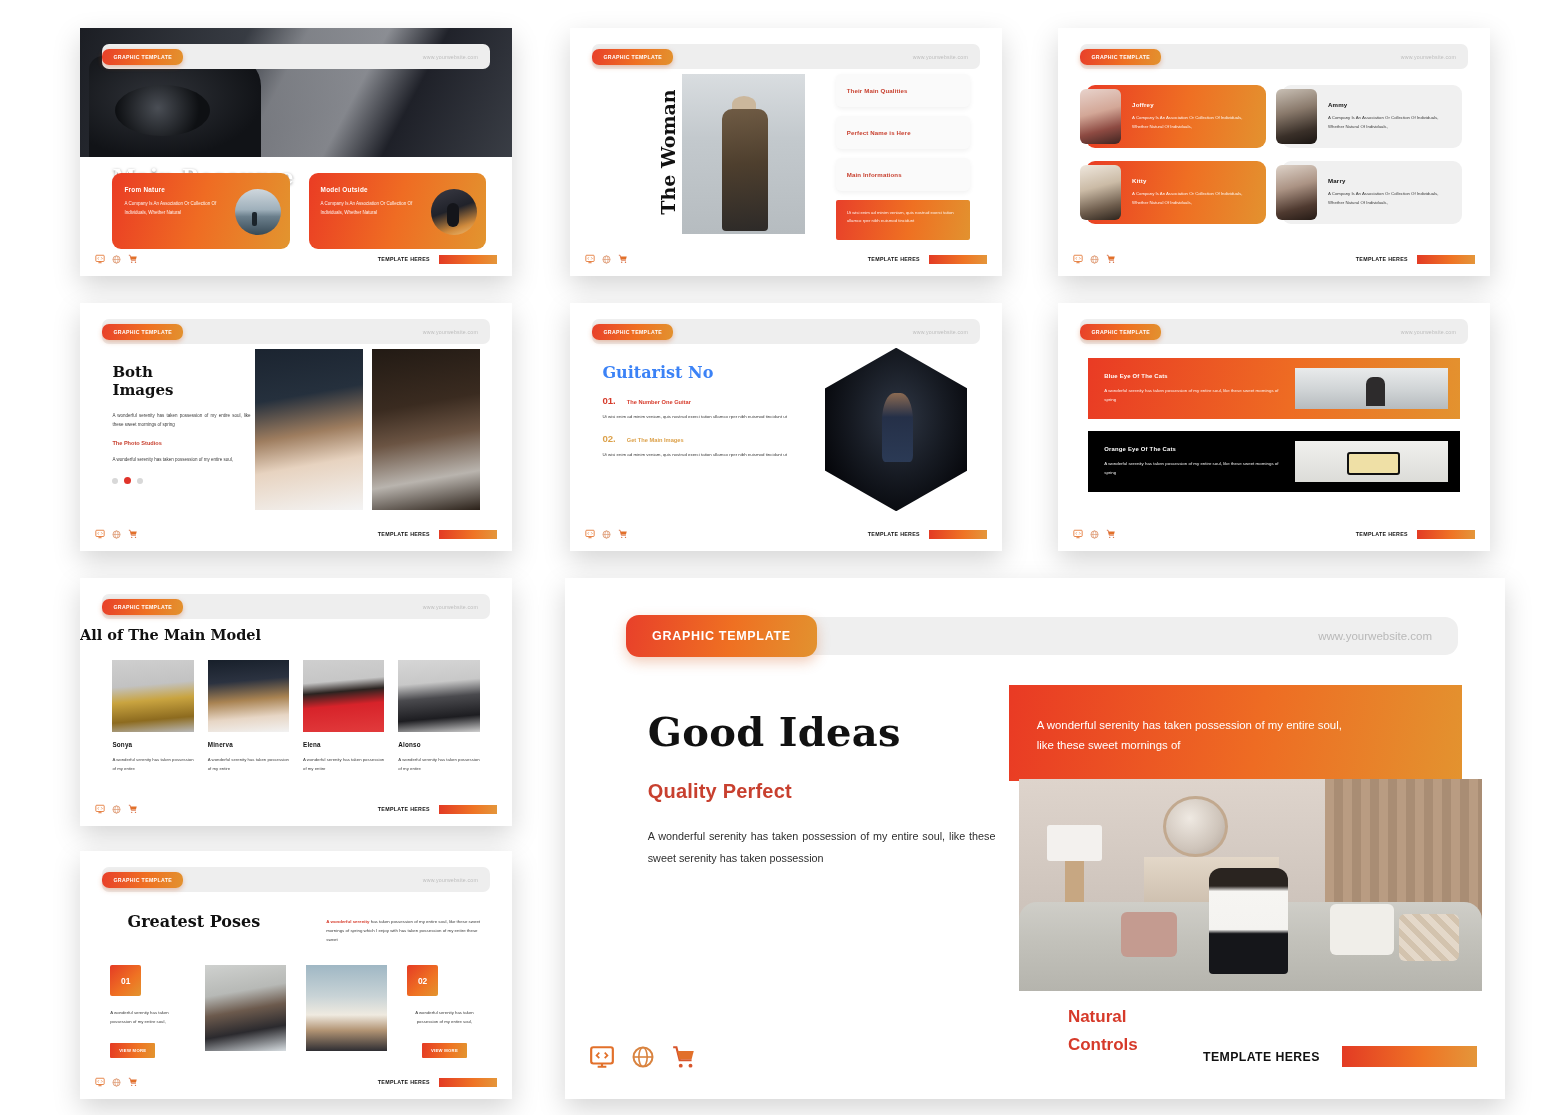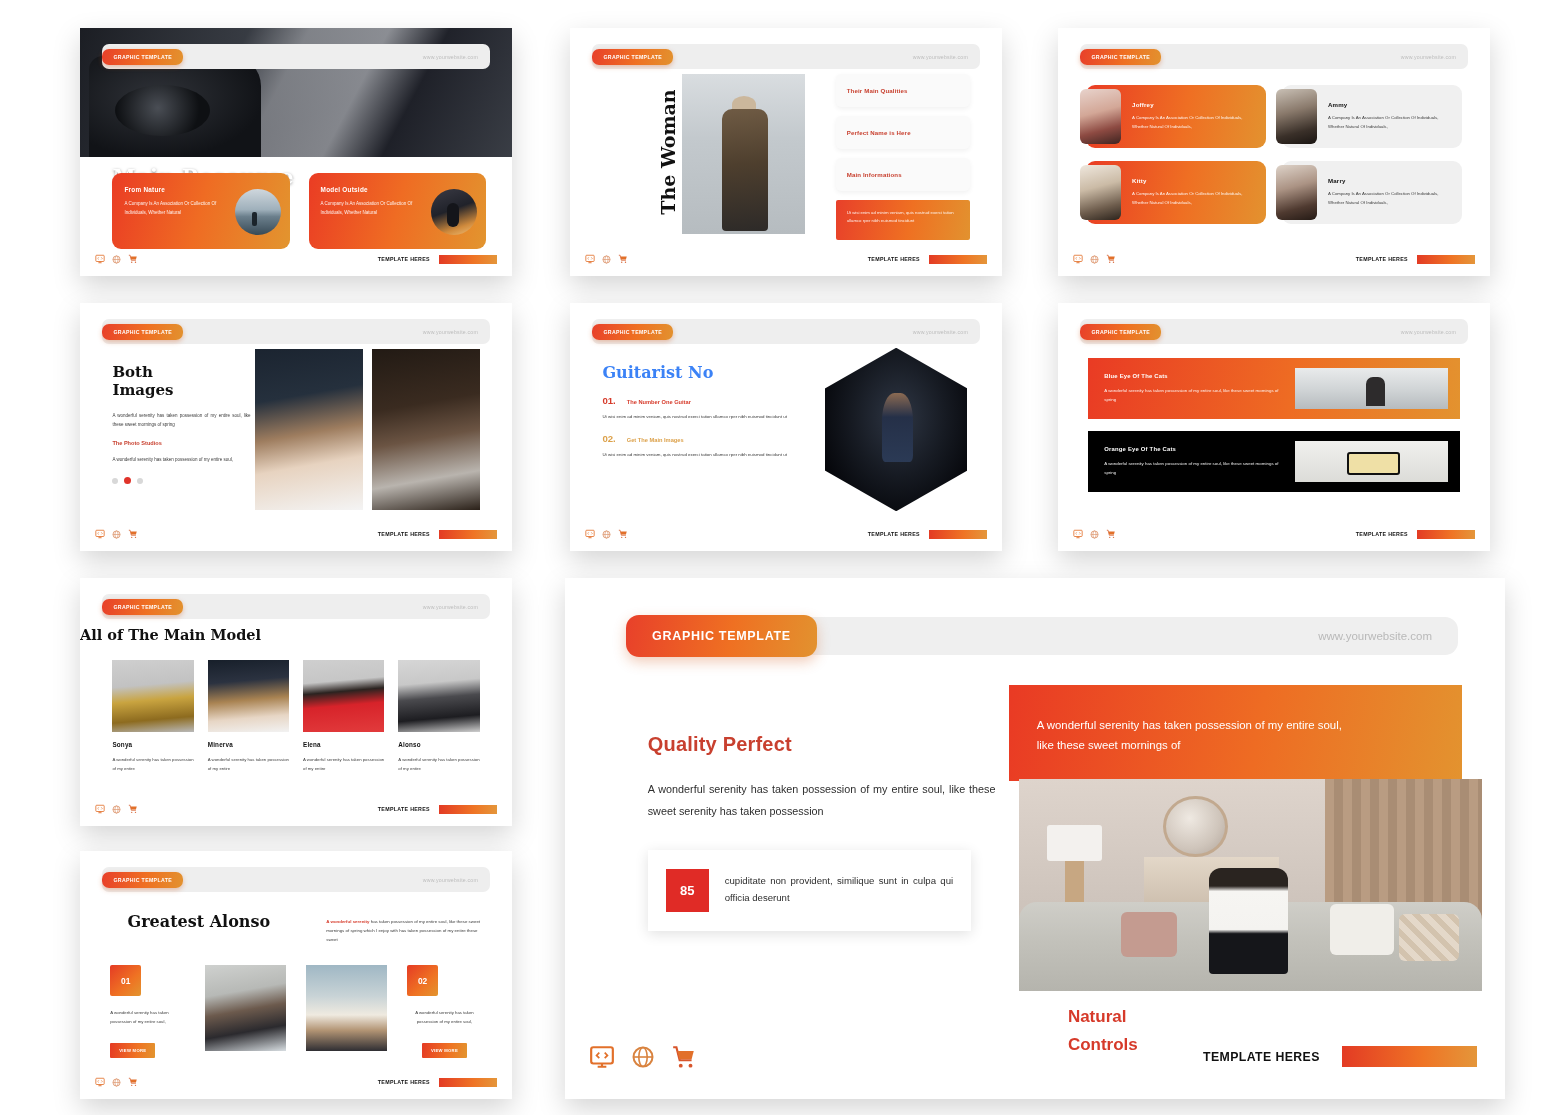"Good Ideas" h1 { html: none -> <h1>Good Ideas</h1> }
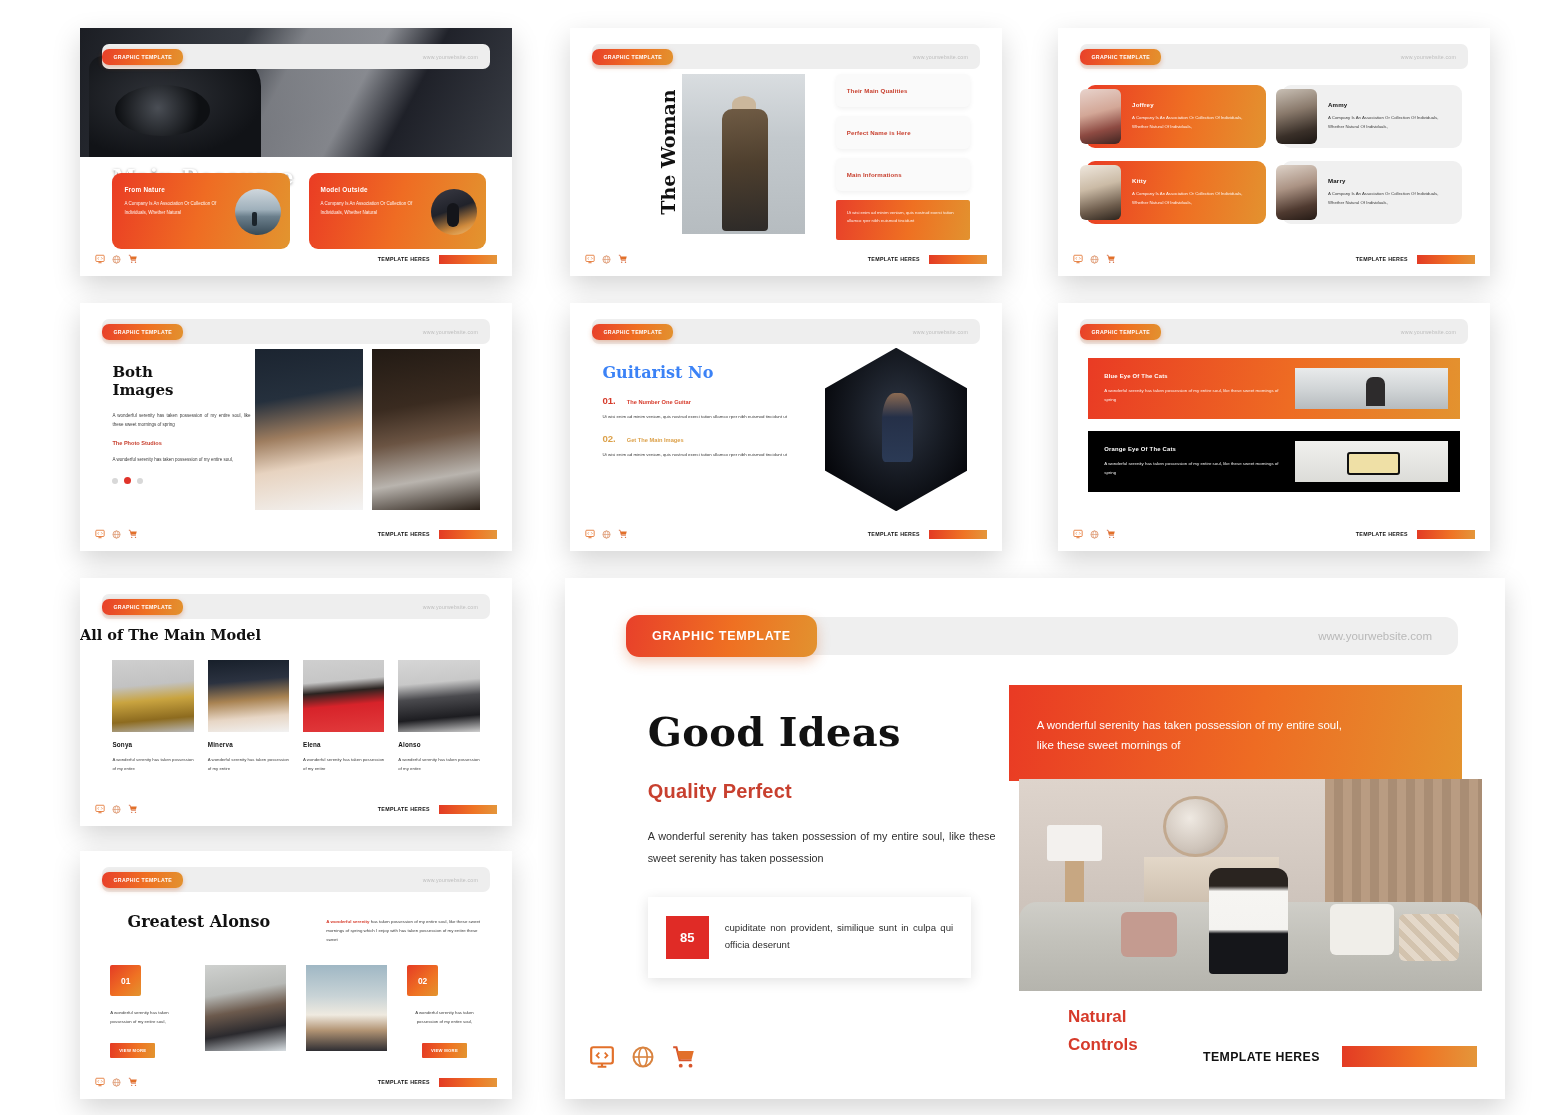"Greatest Alonso" div.gp-head { text: Alonso -> Poses }
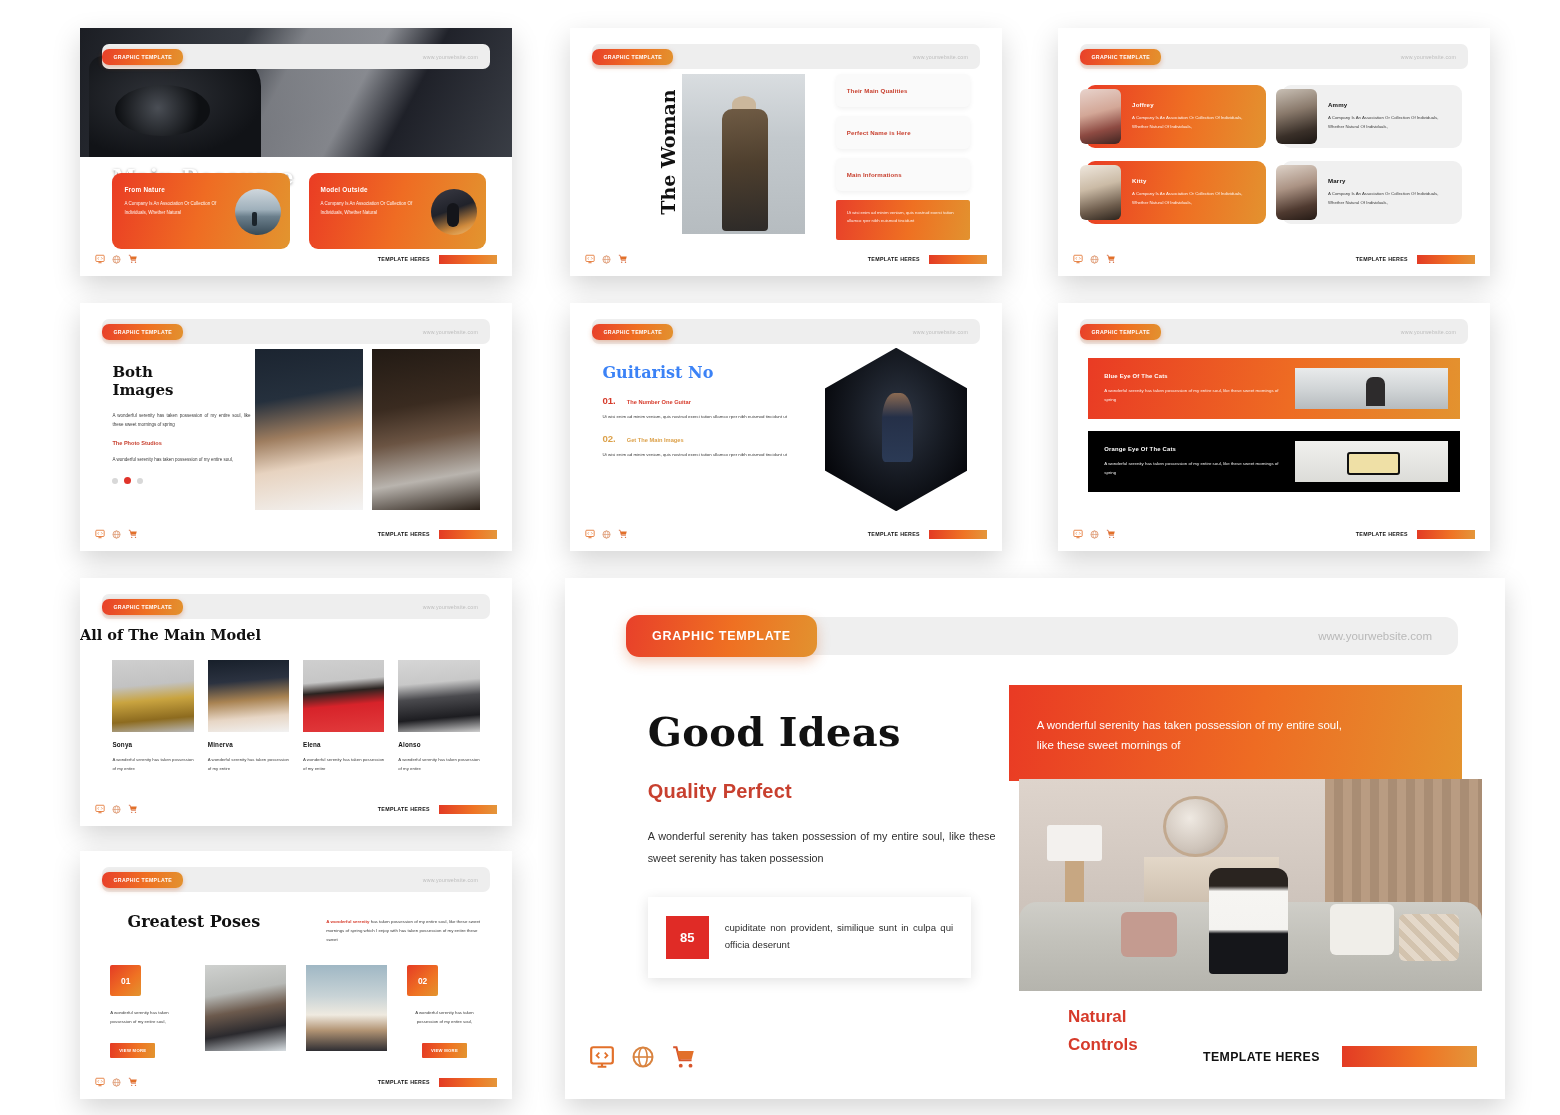"85" div.statbox { html: <div> <div>85</div> <div>cupiditate non provident, similique sunt in culpa qui officia deserunt</div> </div> -> none }
